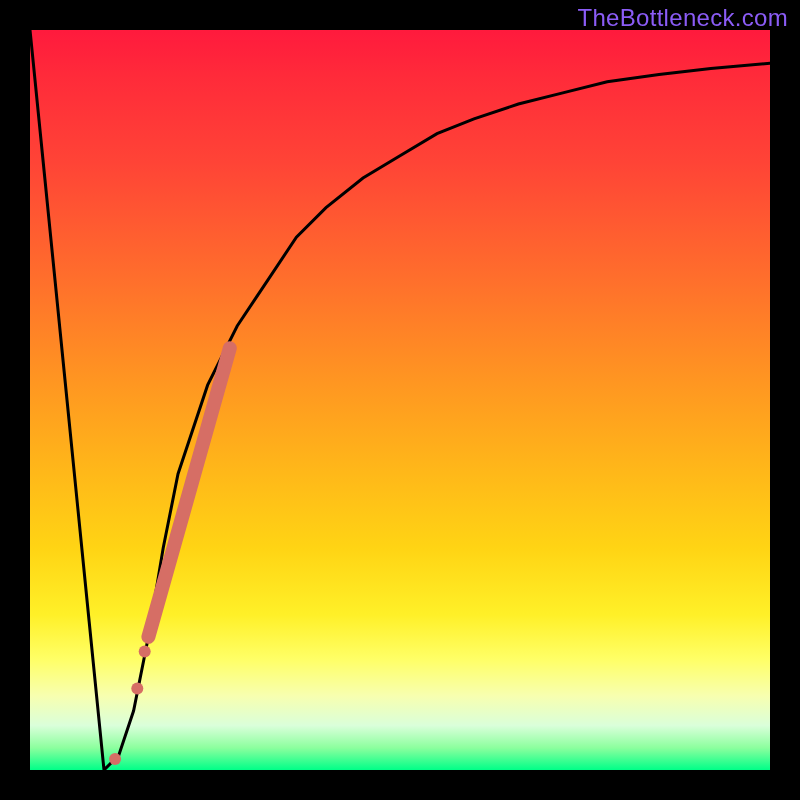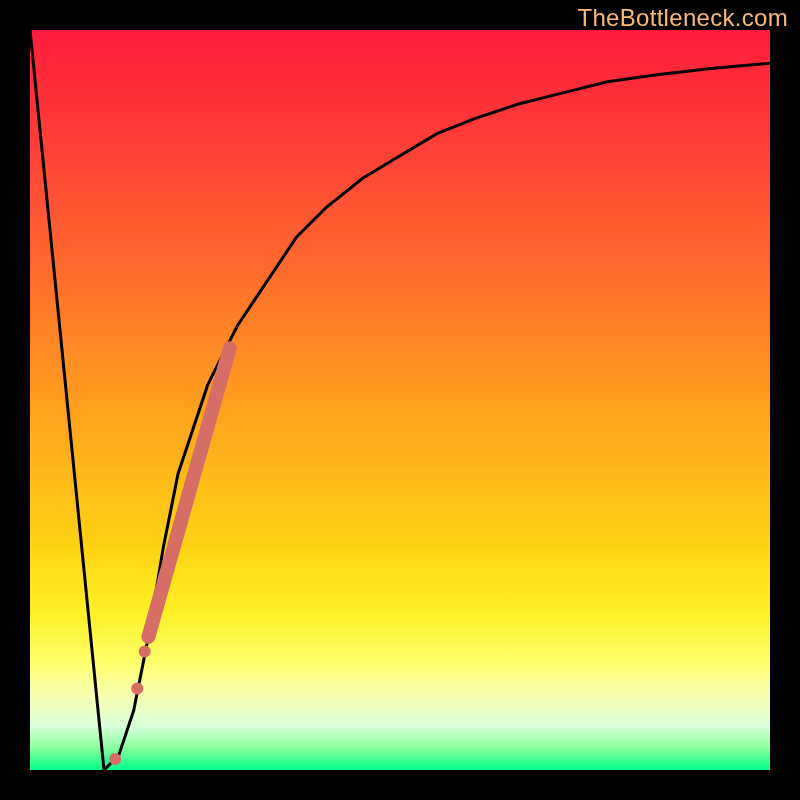"TheBottleneck.com" .watermark { color: #fdba74 -> #8b5cf6 }
